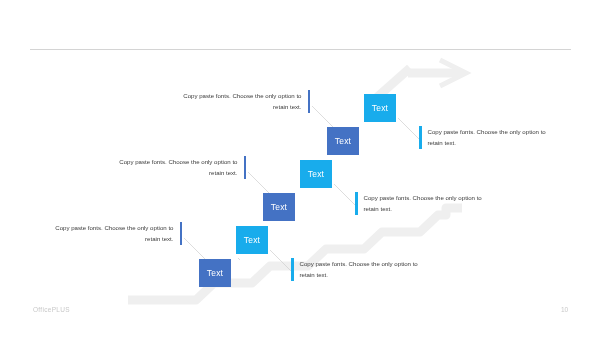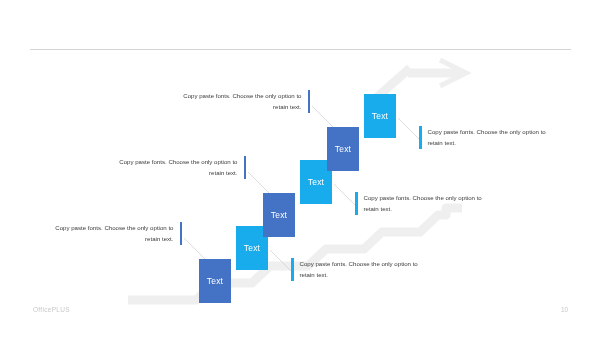"Text" .step-box { height: 44px -> 28px }
